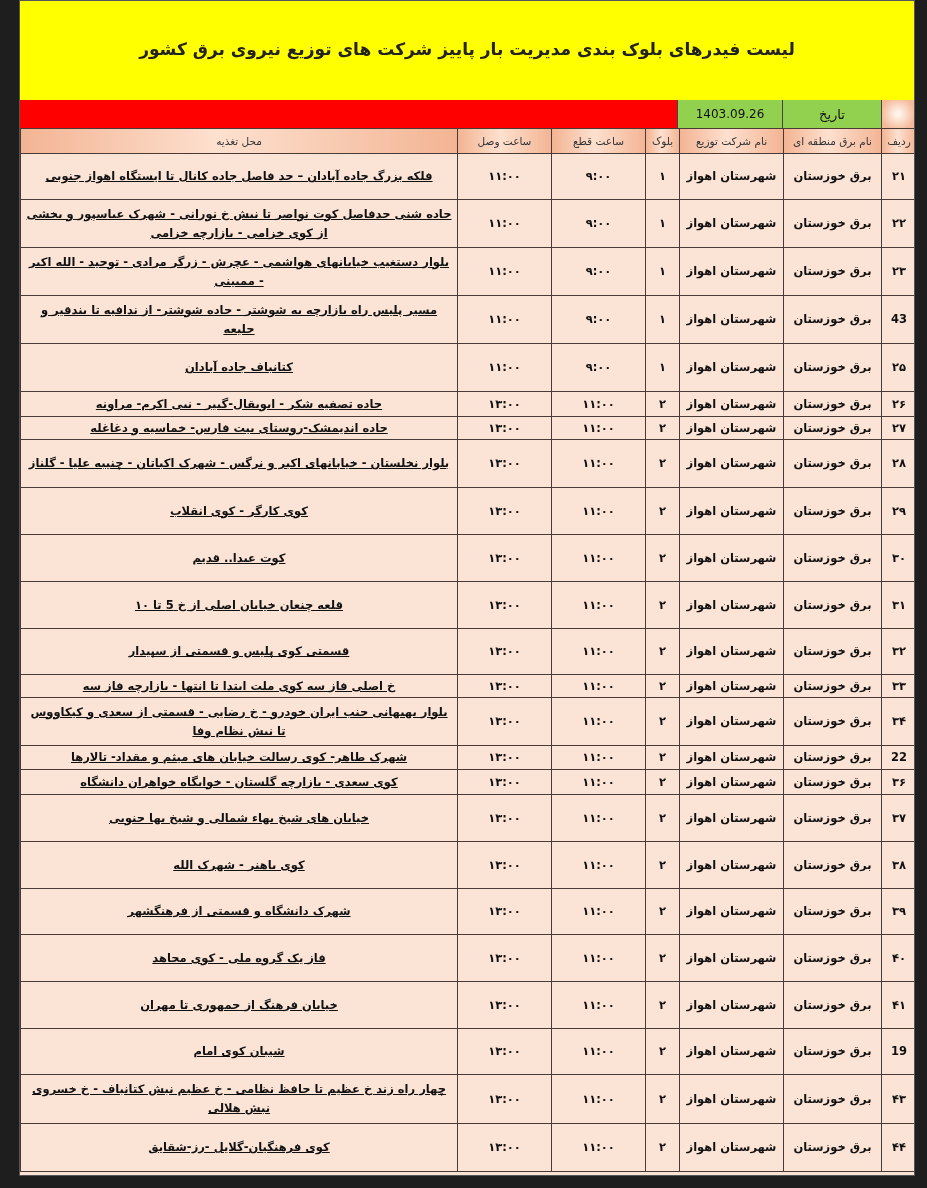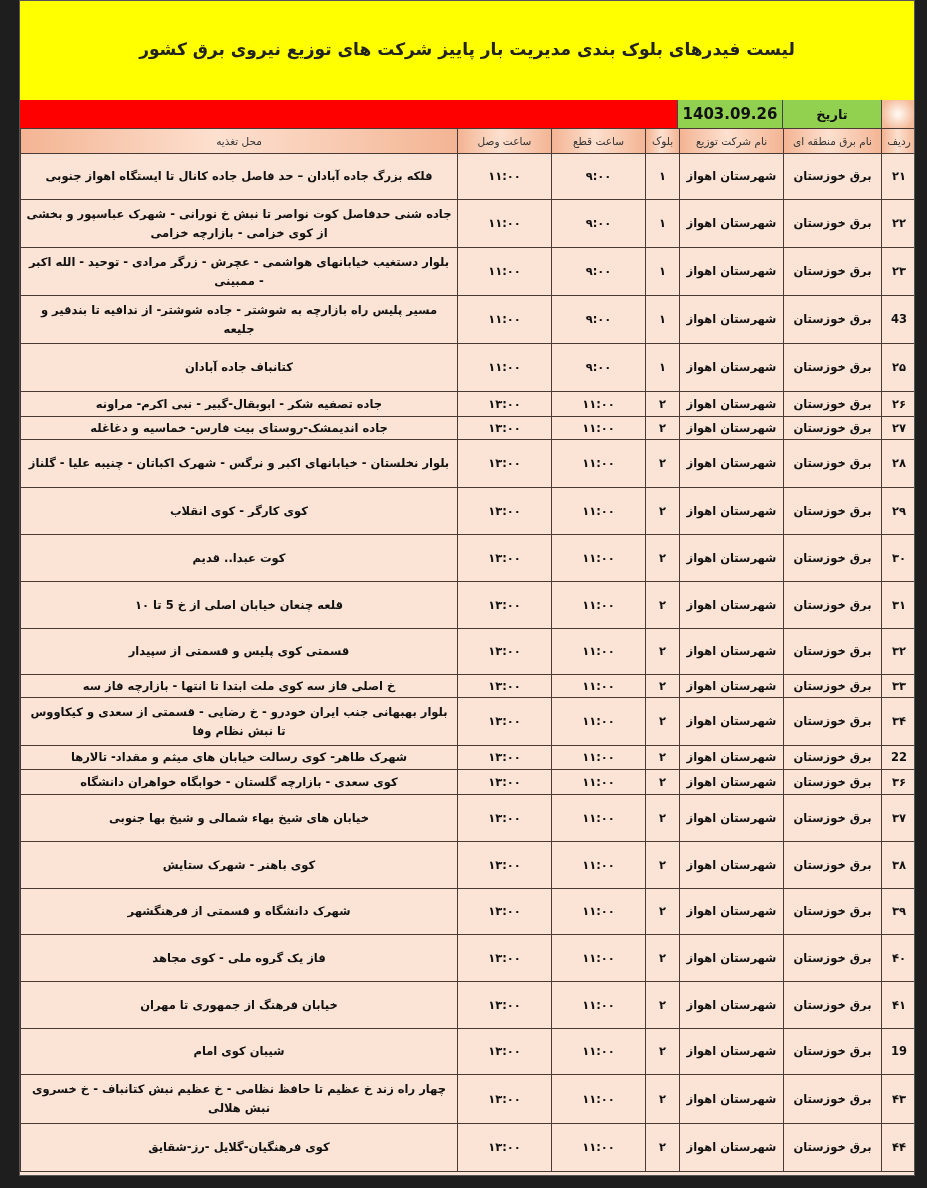"1403.09.26" .date-val { font-size: 15px -> 12px; font-weight: bold -> normal }
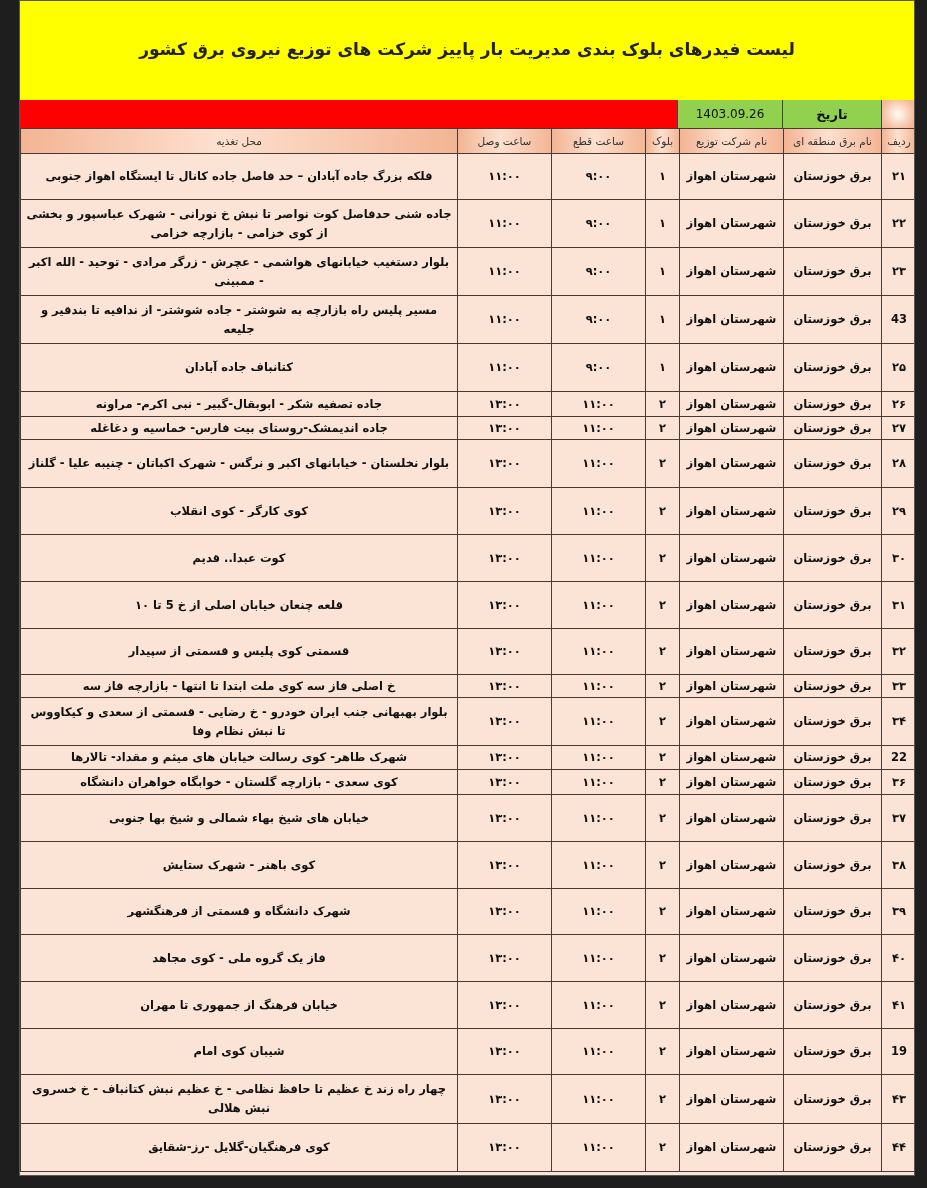"تاریخ" .date-label { font-weight: bold -> normal }
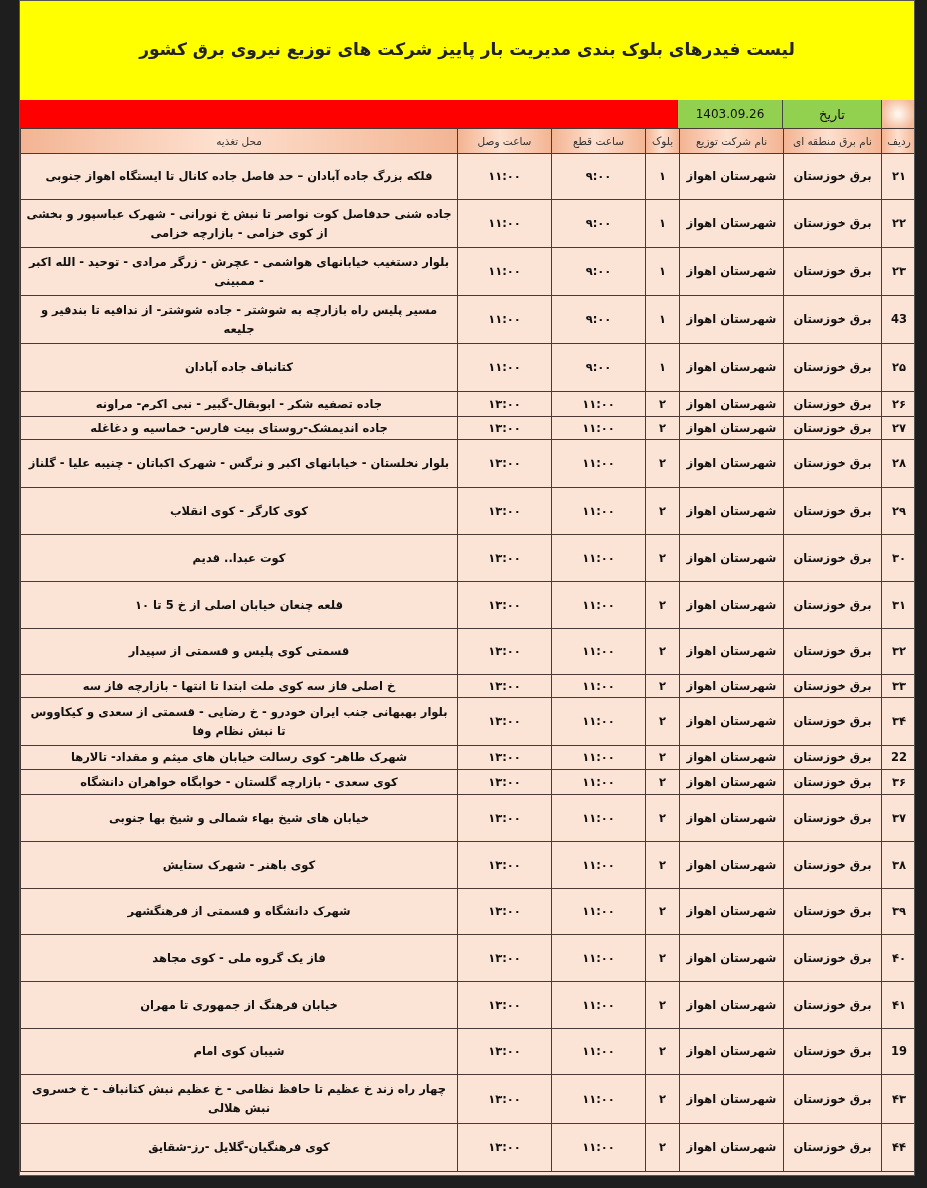"فلکه بزرگ جاده آبادان –" td.loc { text-decoration: none -> underline }
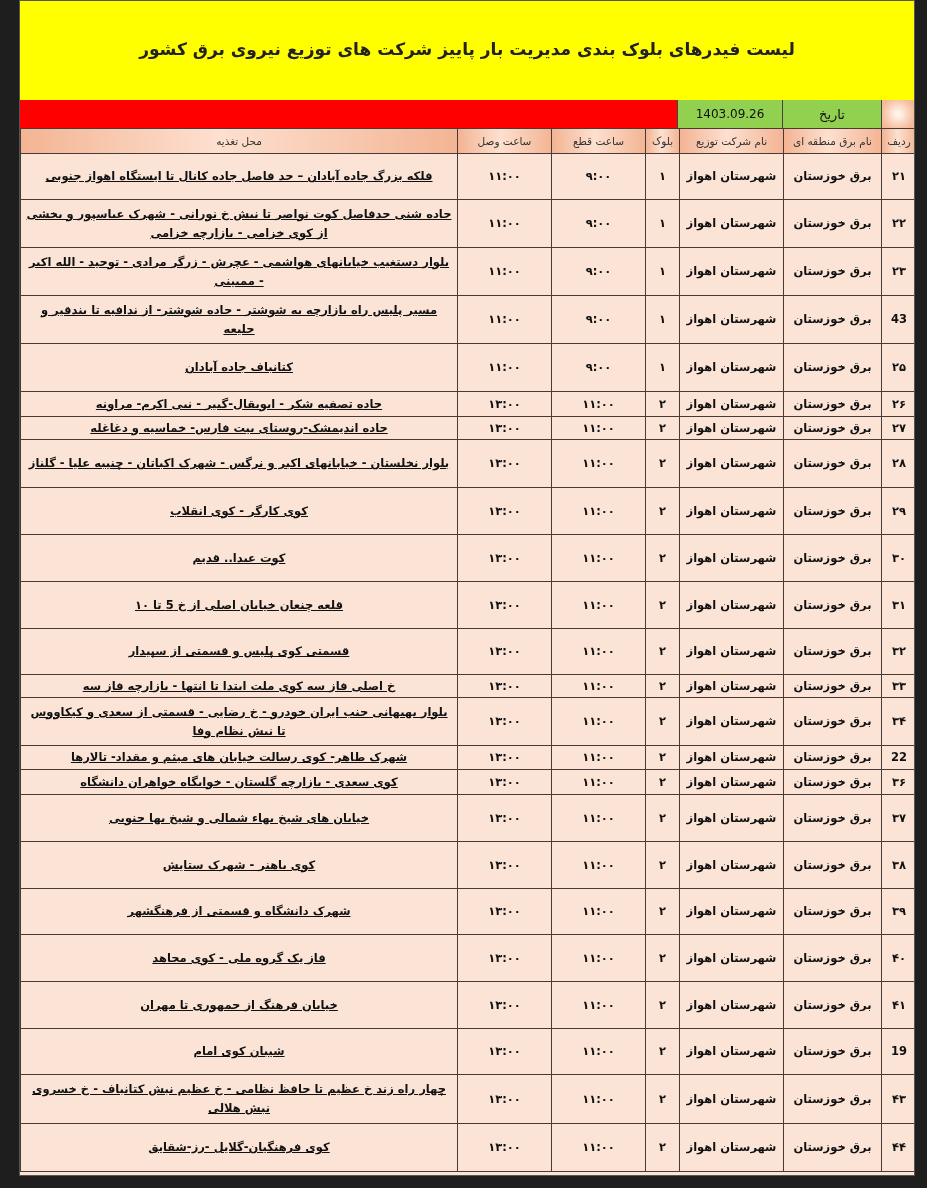"کوی باهنر - شهرک ستایش" td.loc { text: ستایش -> الله }
